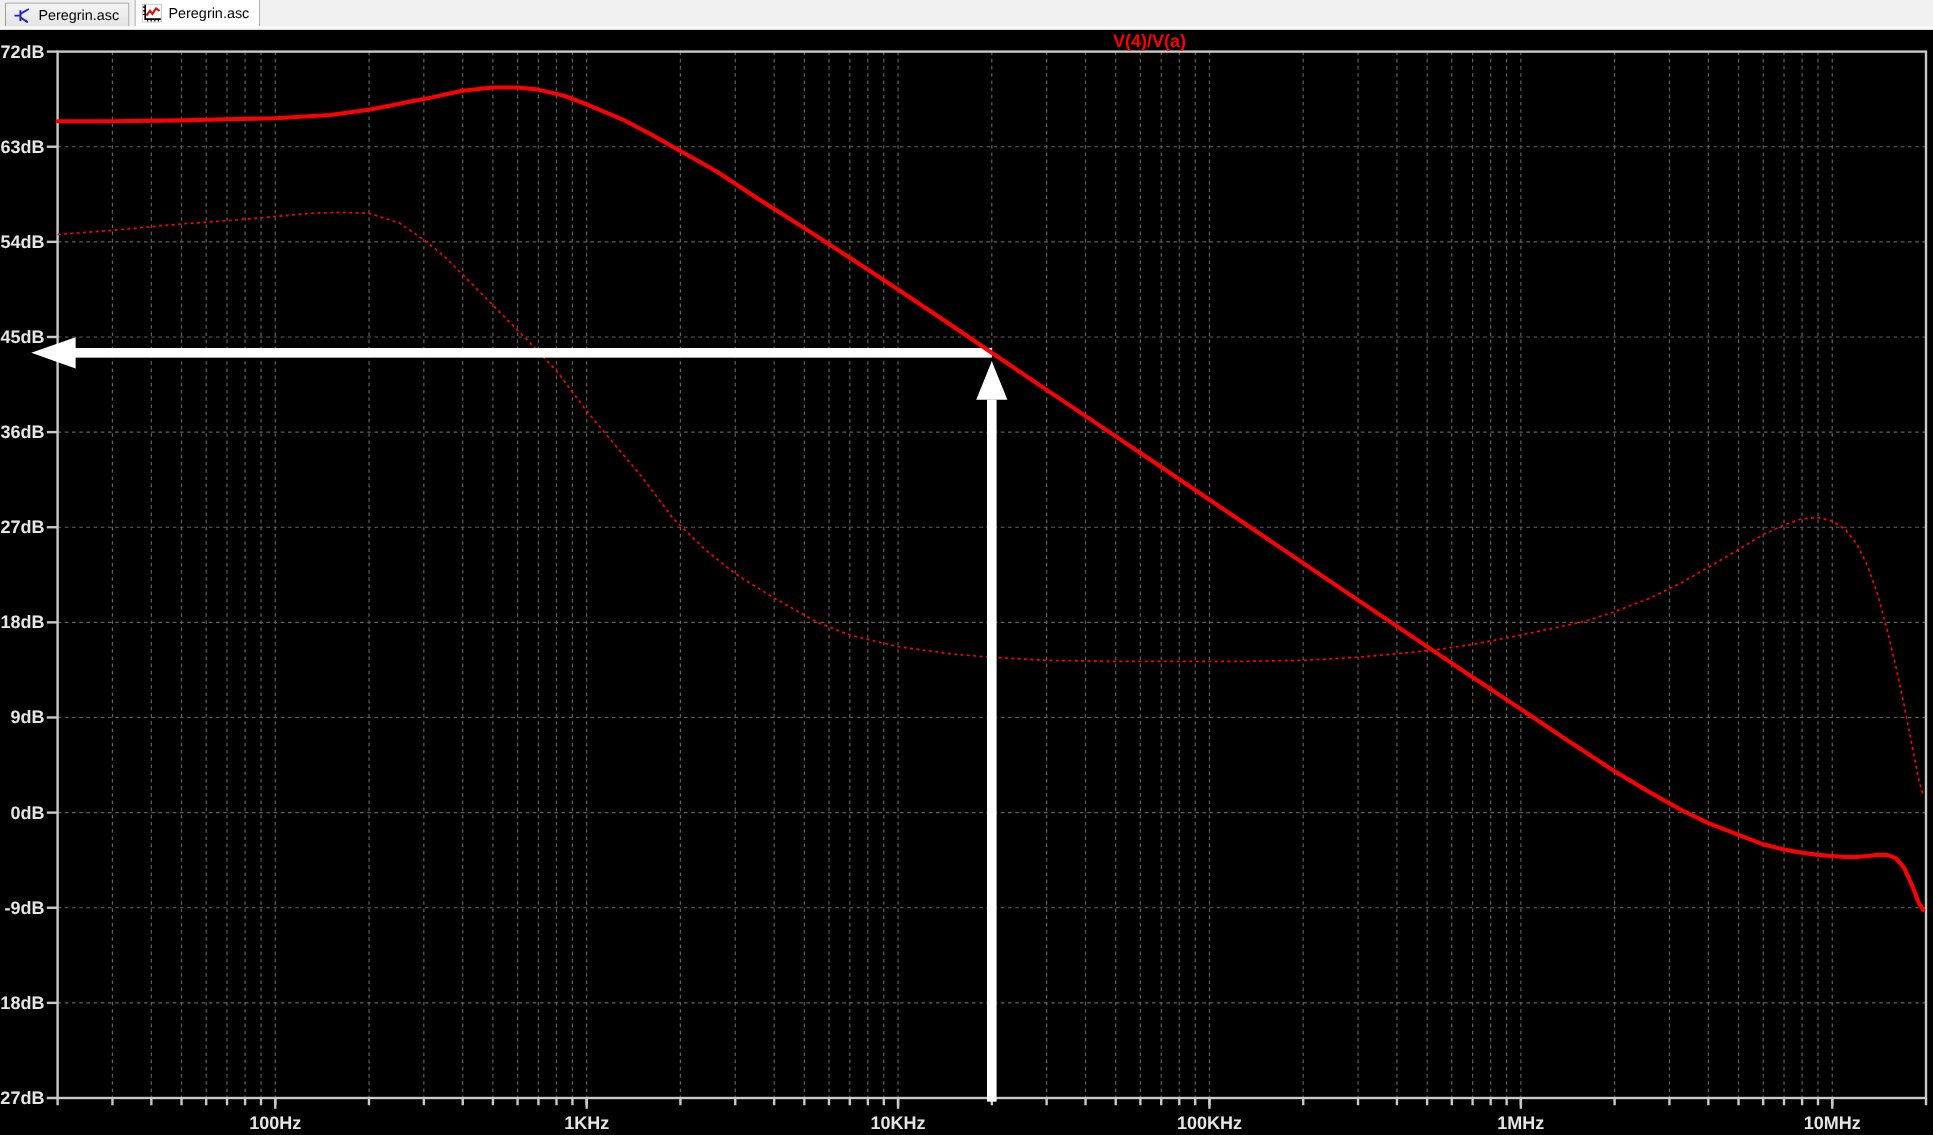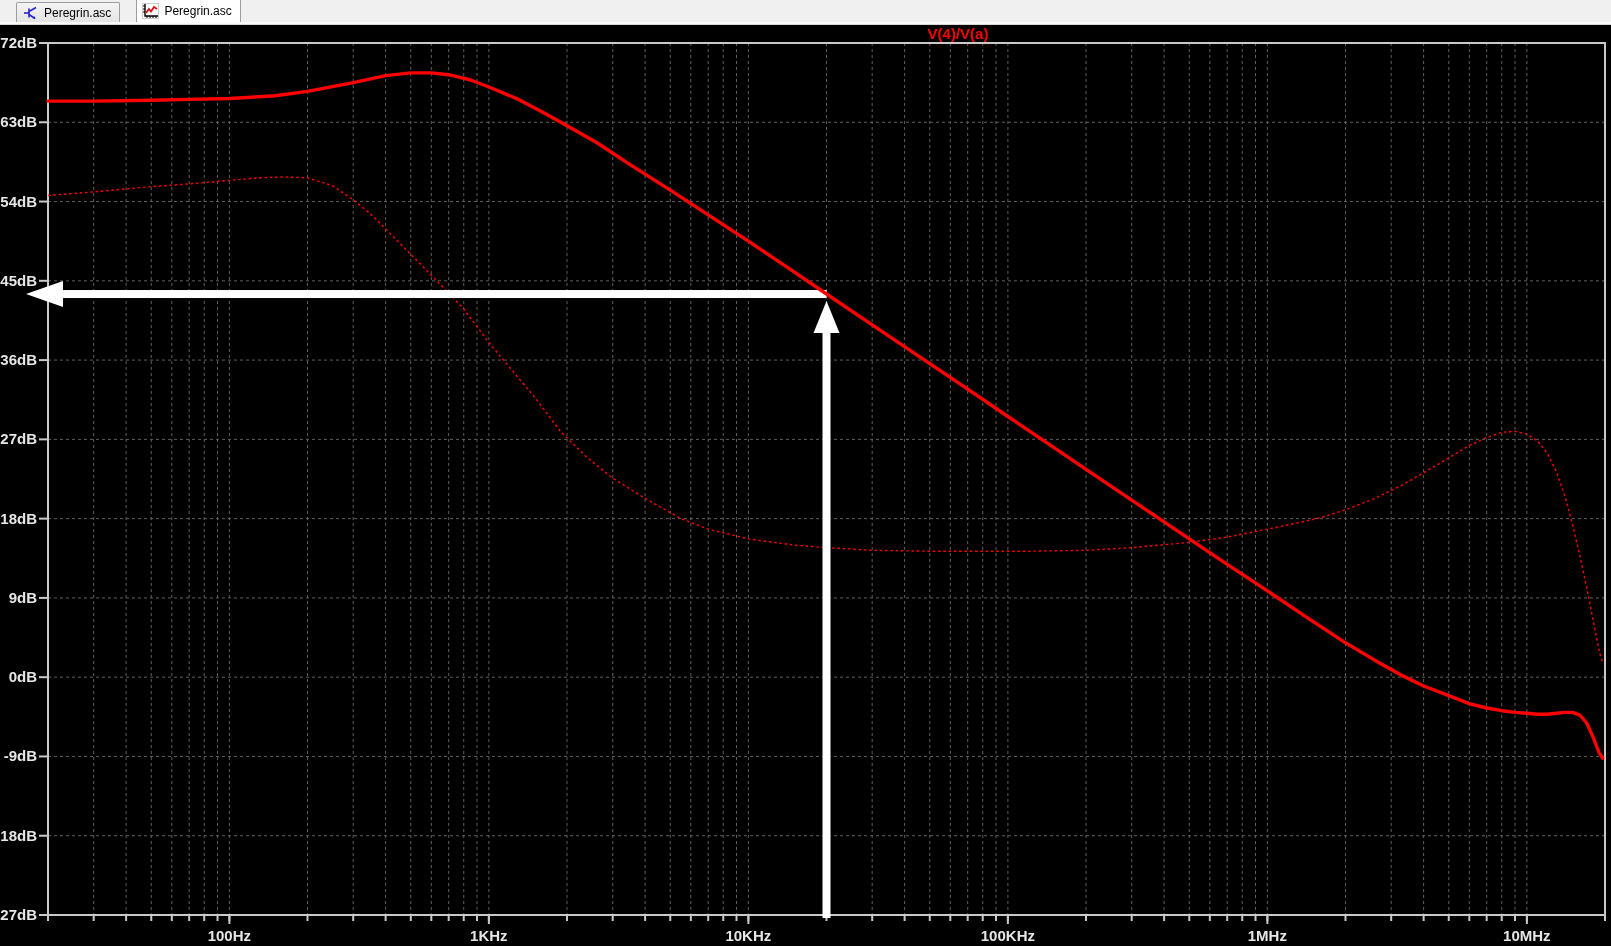"Peregrin.asc" .tab { margin-left: 16px -> 4px }
